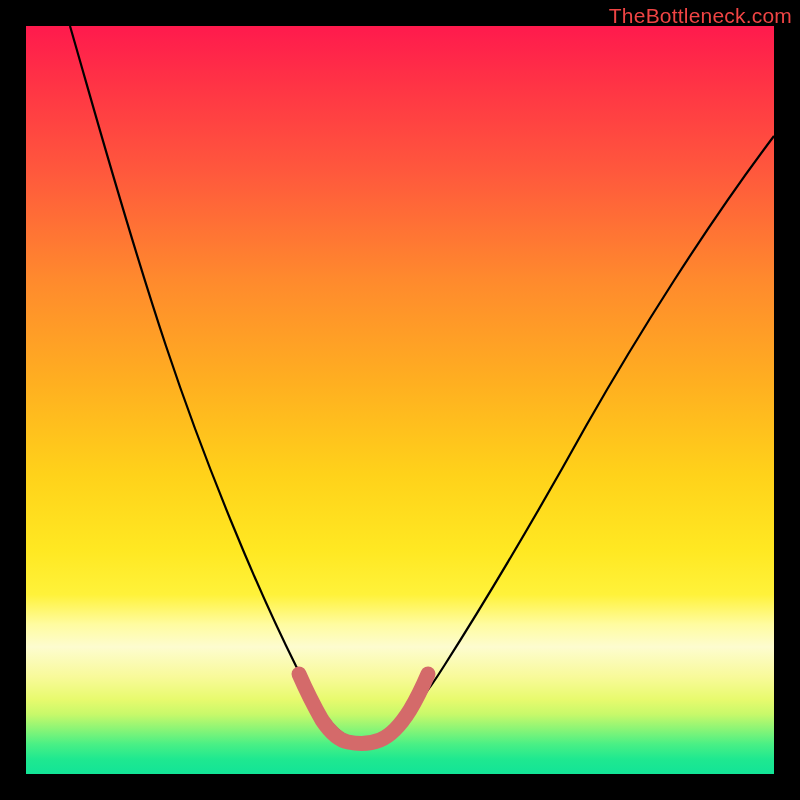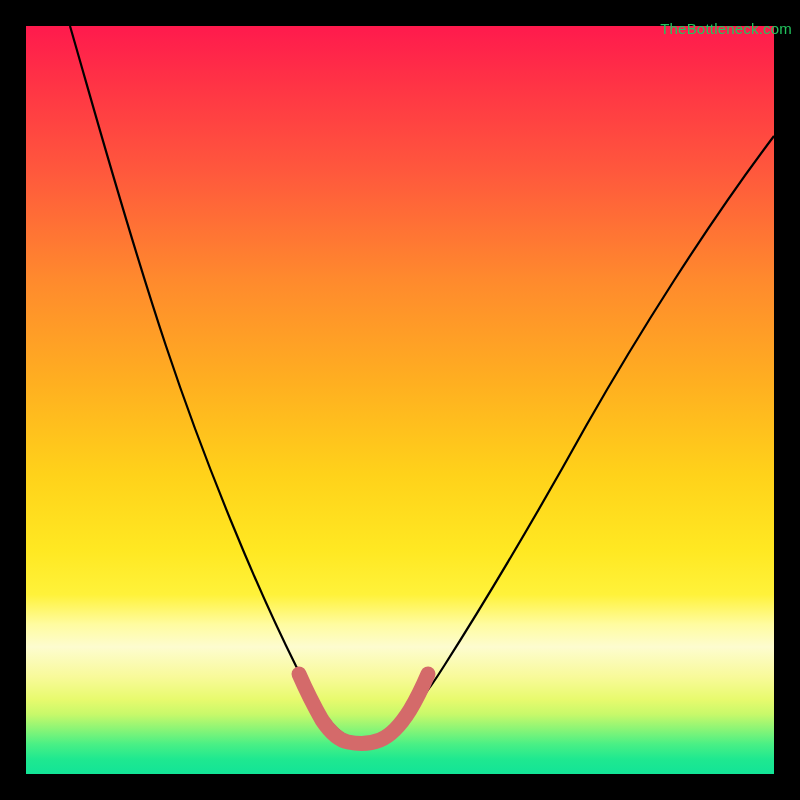"TheBottleneck.com" .watermark { color: #22c55e -> #ef4444; font-size: 15px -> 21px; top: 20px -> 4px }
